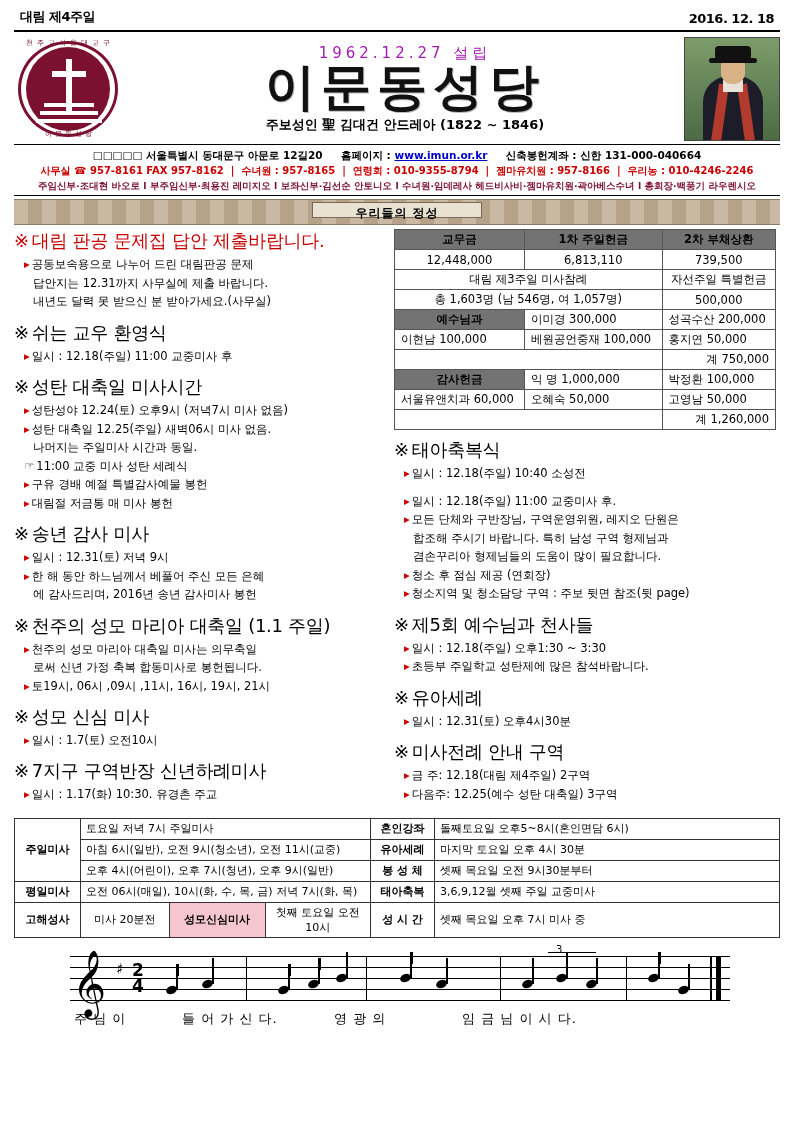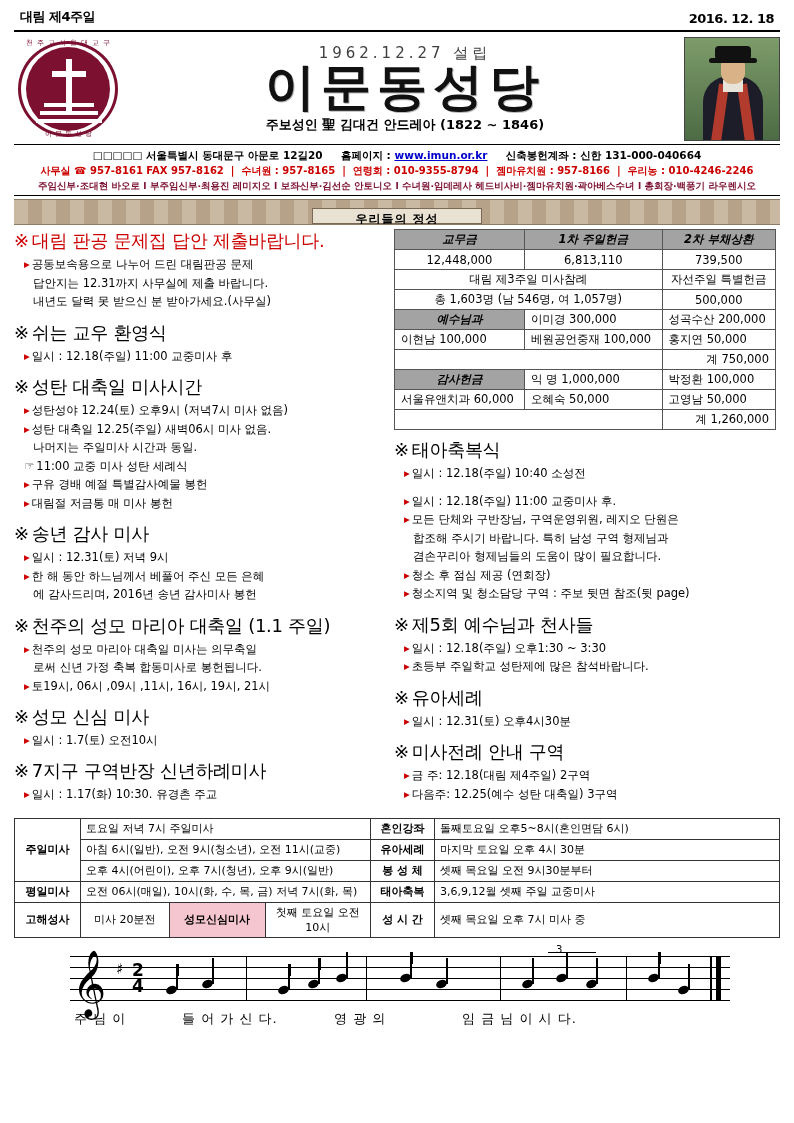"1962.12.27 설립" .found-date { color: #404040 -> #a21caf }
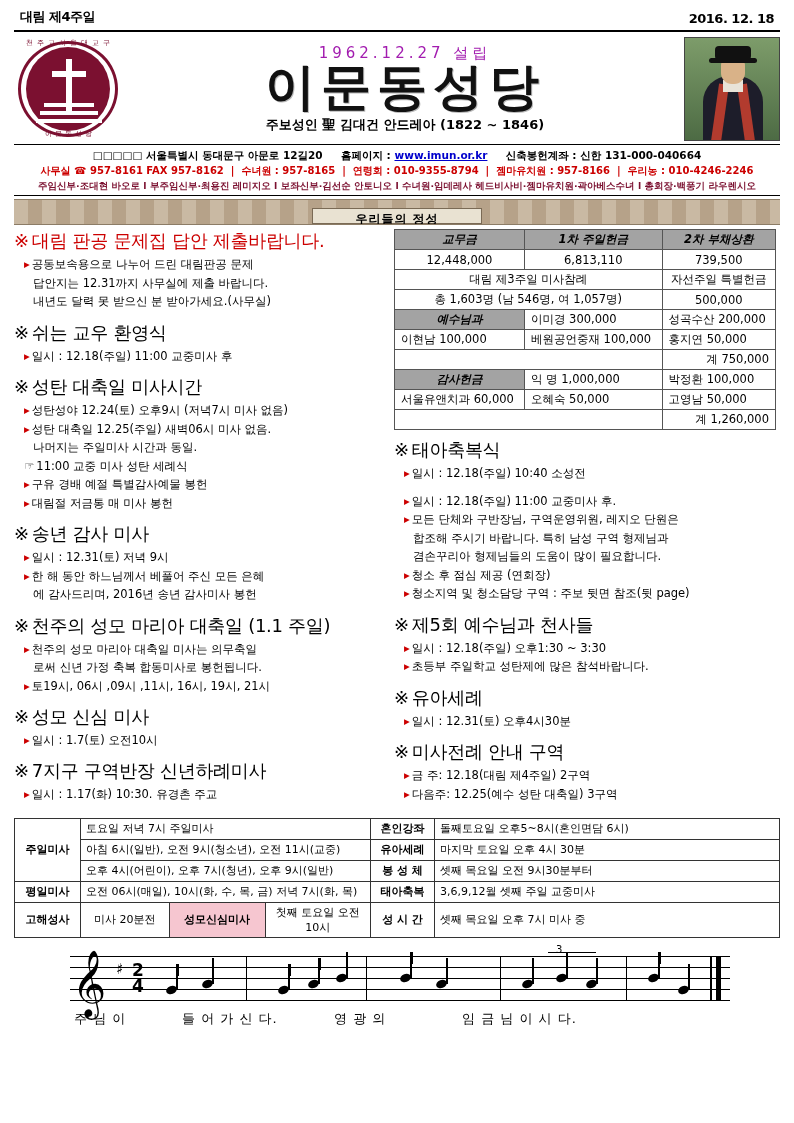"우리들의 정성" .ornament .banner { top: 8px -> 2px }
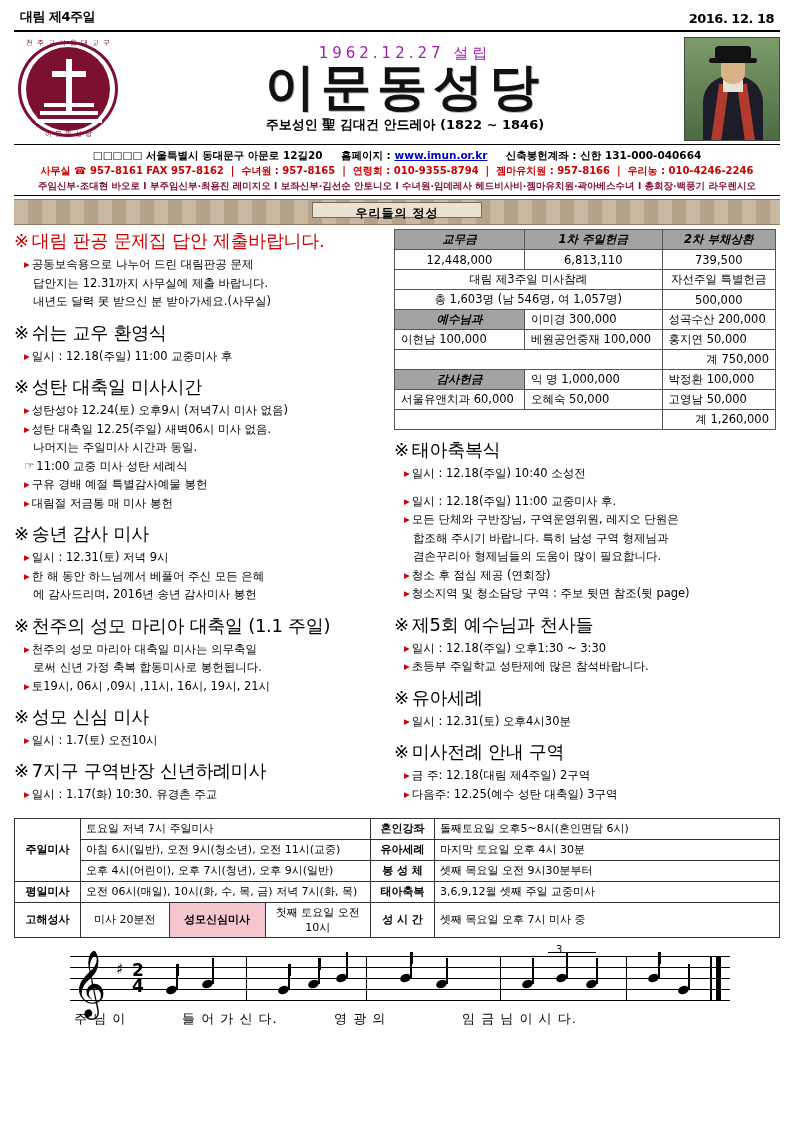"교무금" table.offer td.hd { background: #a3a3a3 -> #737373; font-style: italic -> none }
